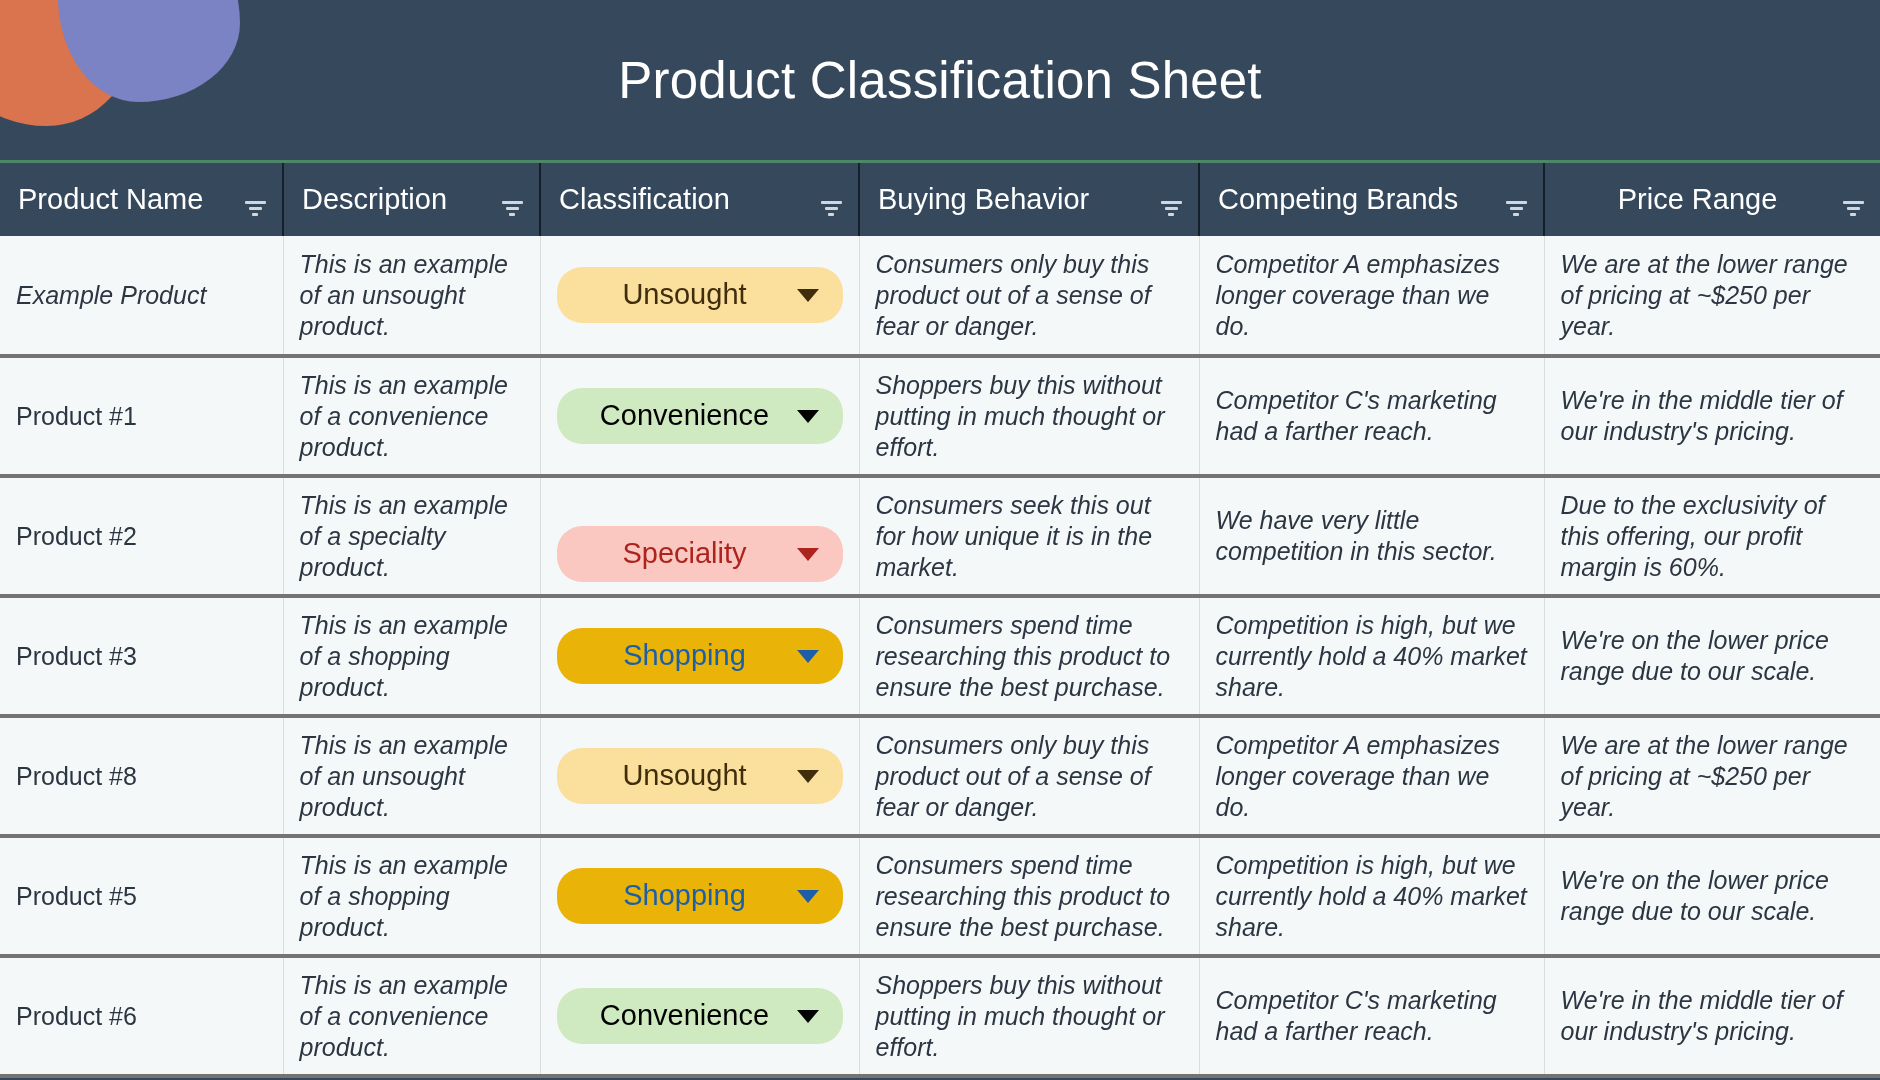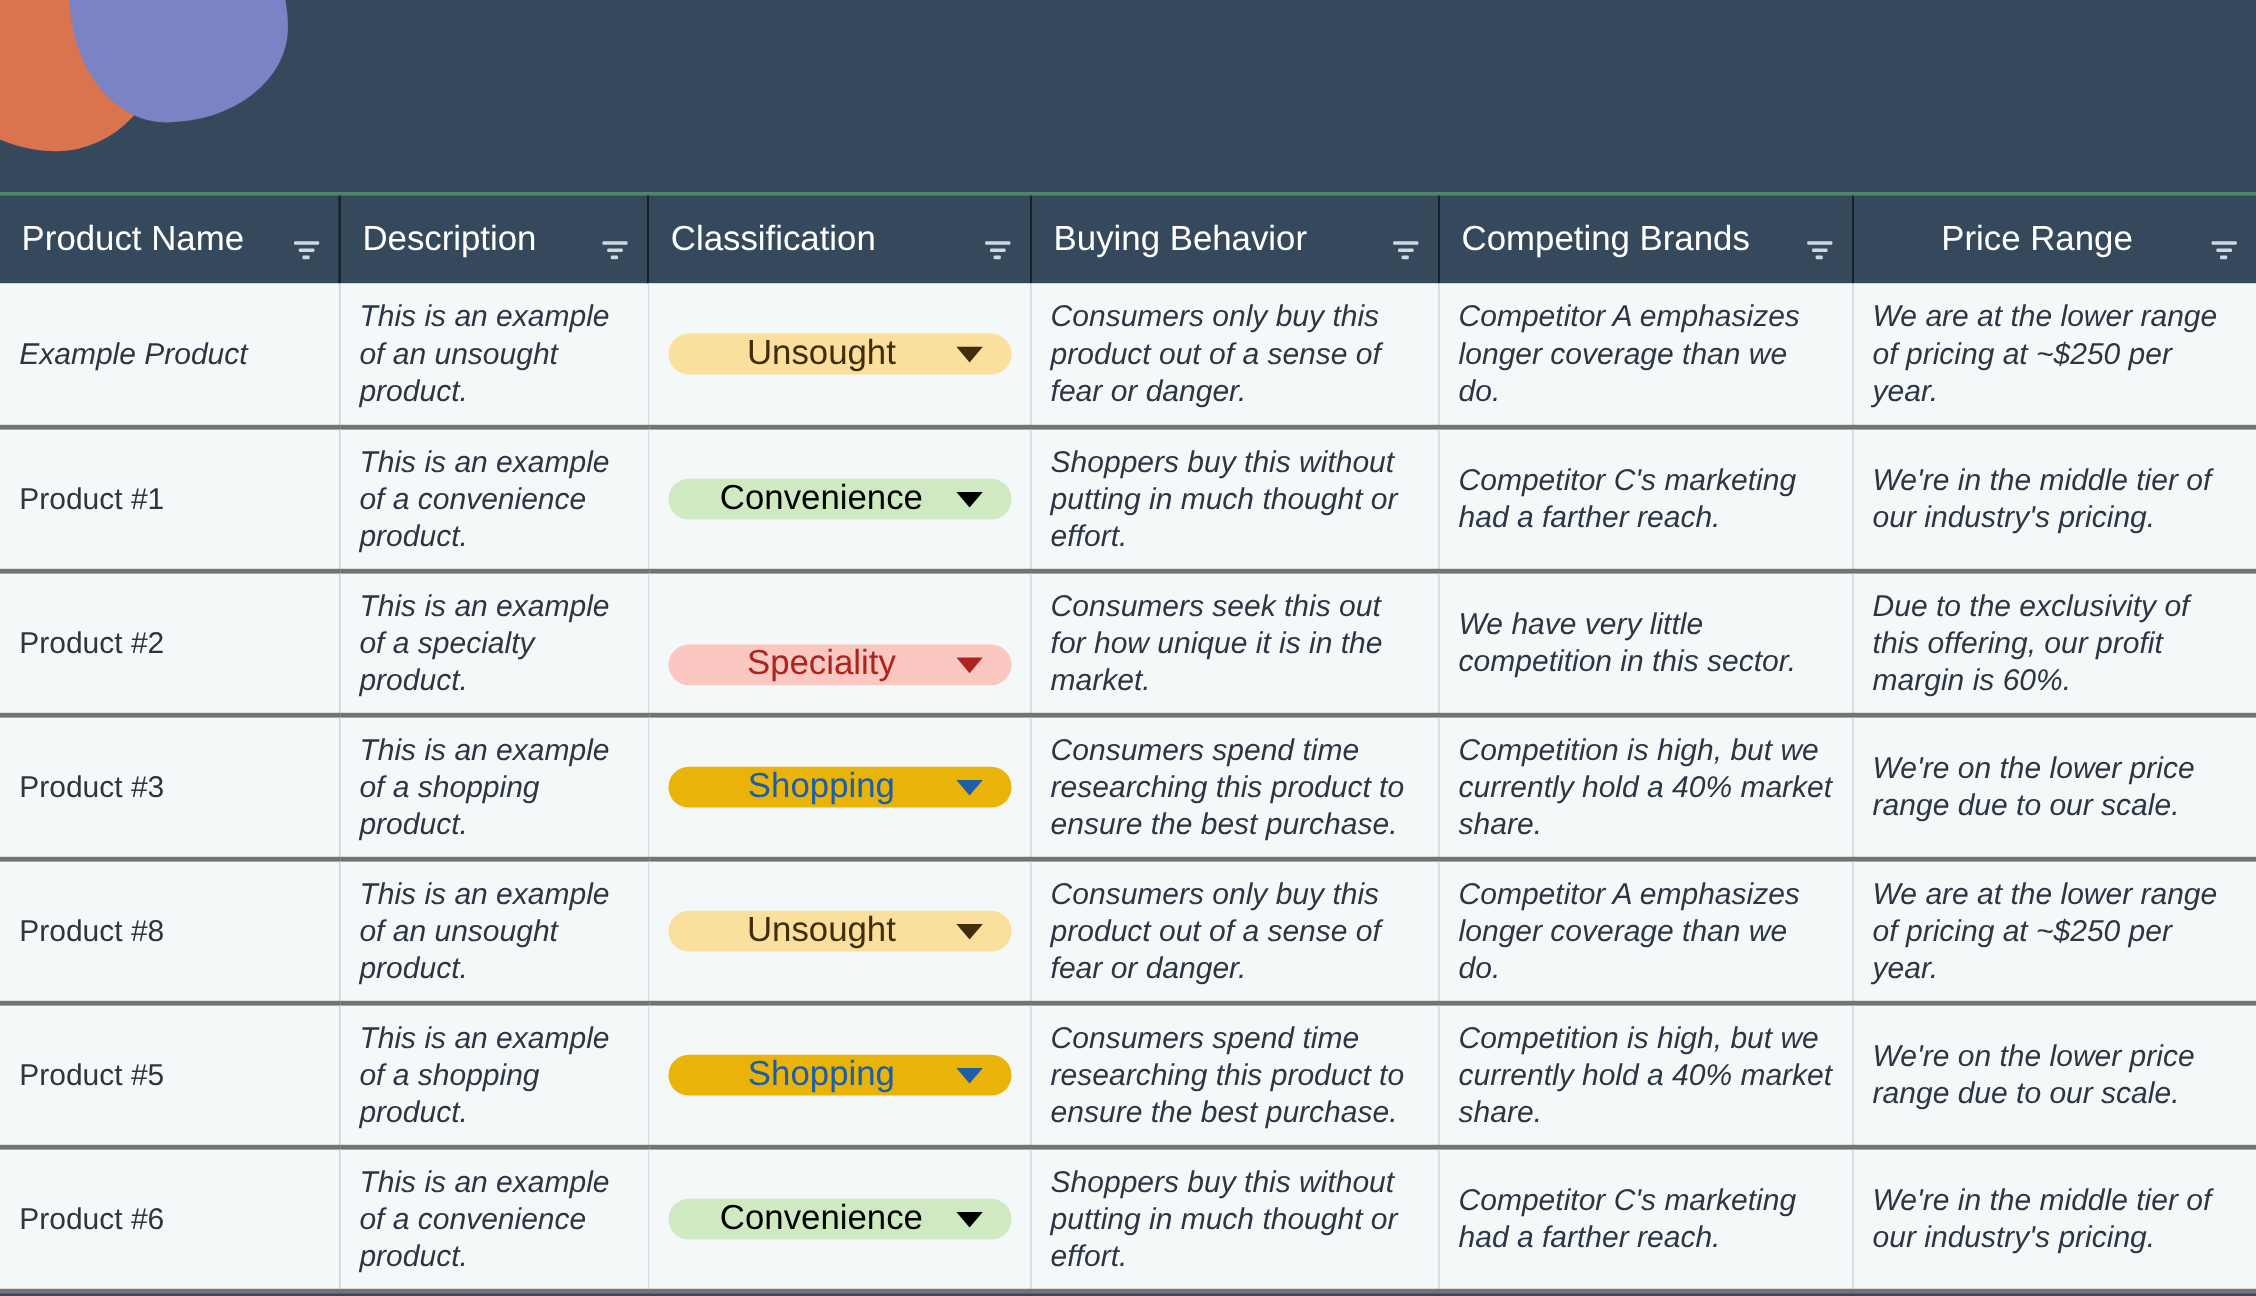"Product Classification Sheet" div.title-bar { html: none -> <div> <h1>Product Classification Sheet</h1> </div> }
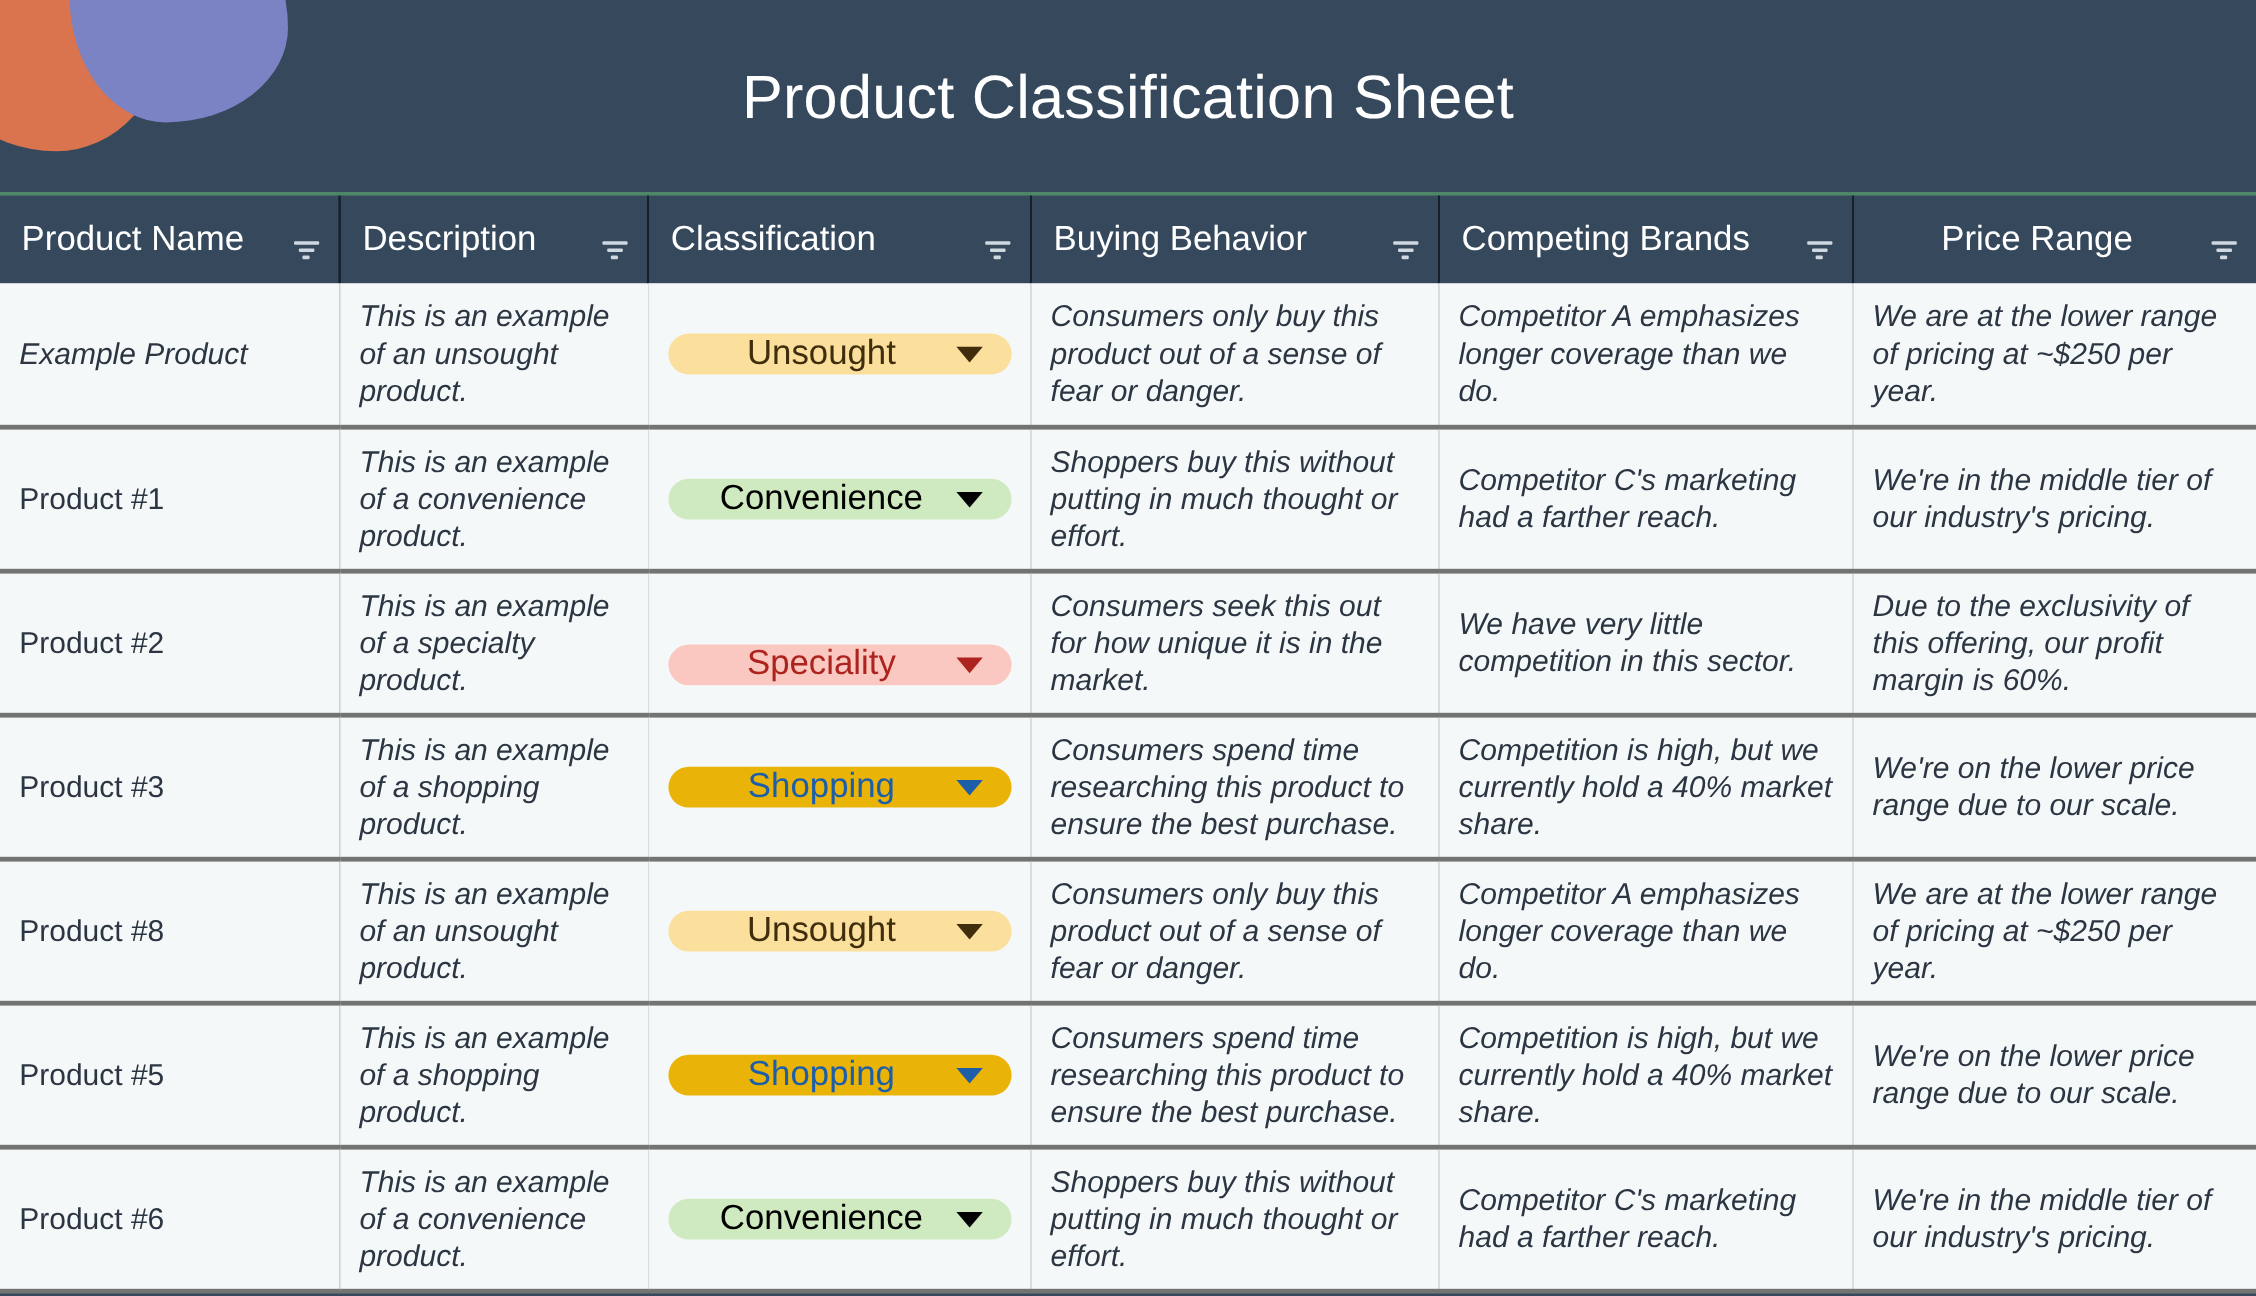"Unsought" .pill { height: 34px -> 56px }
